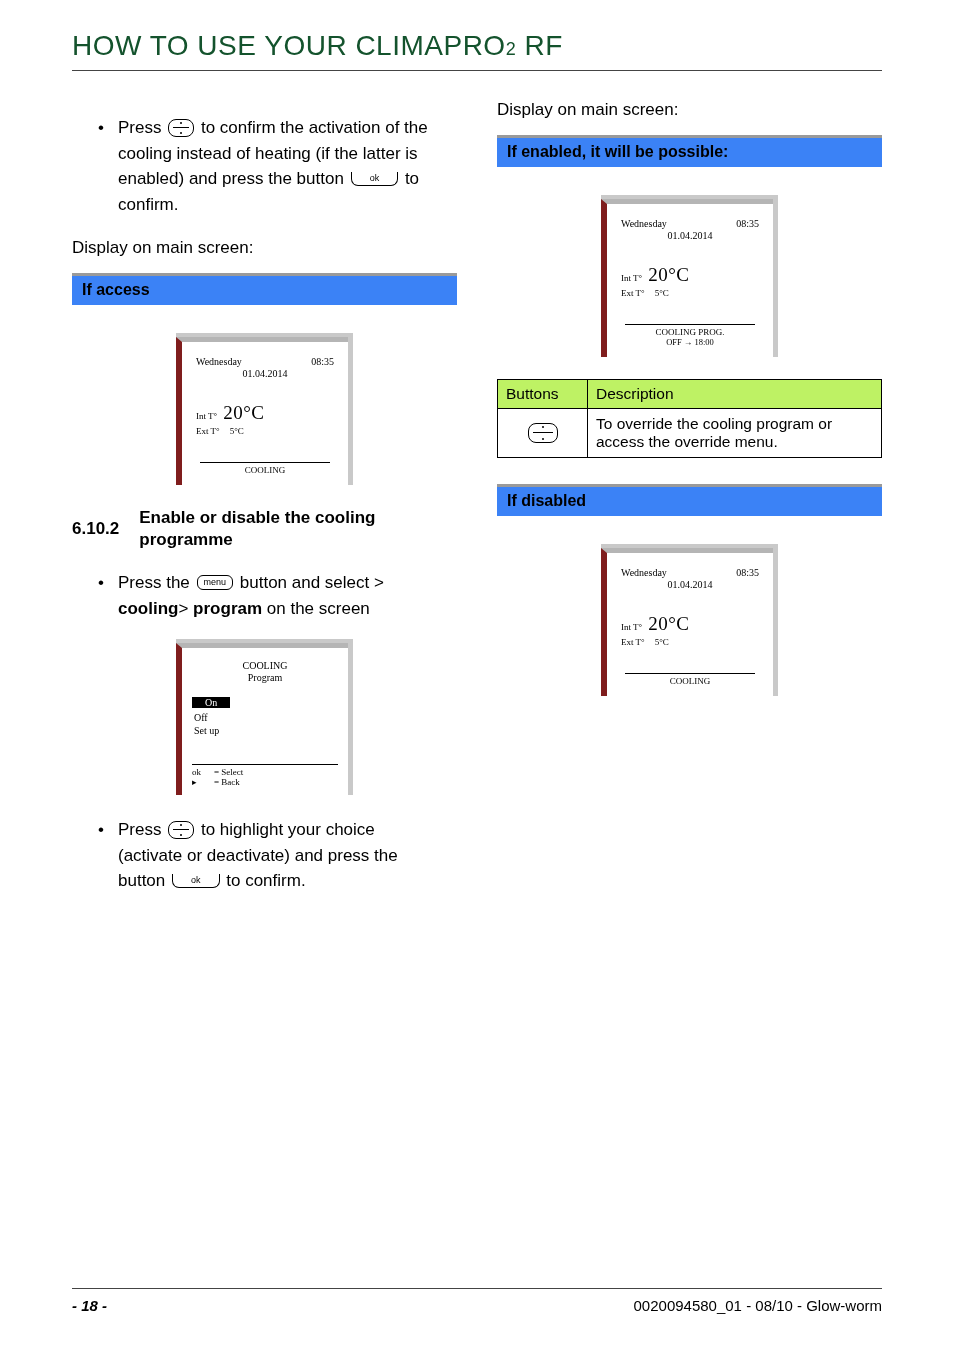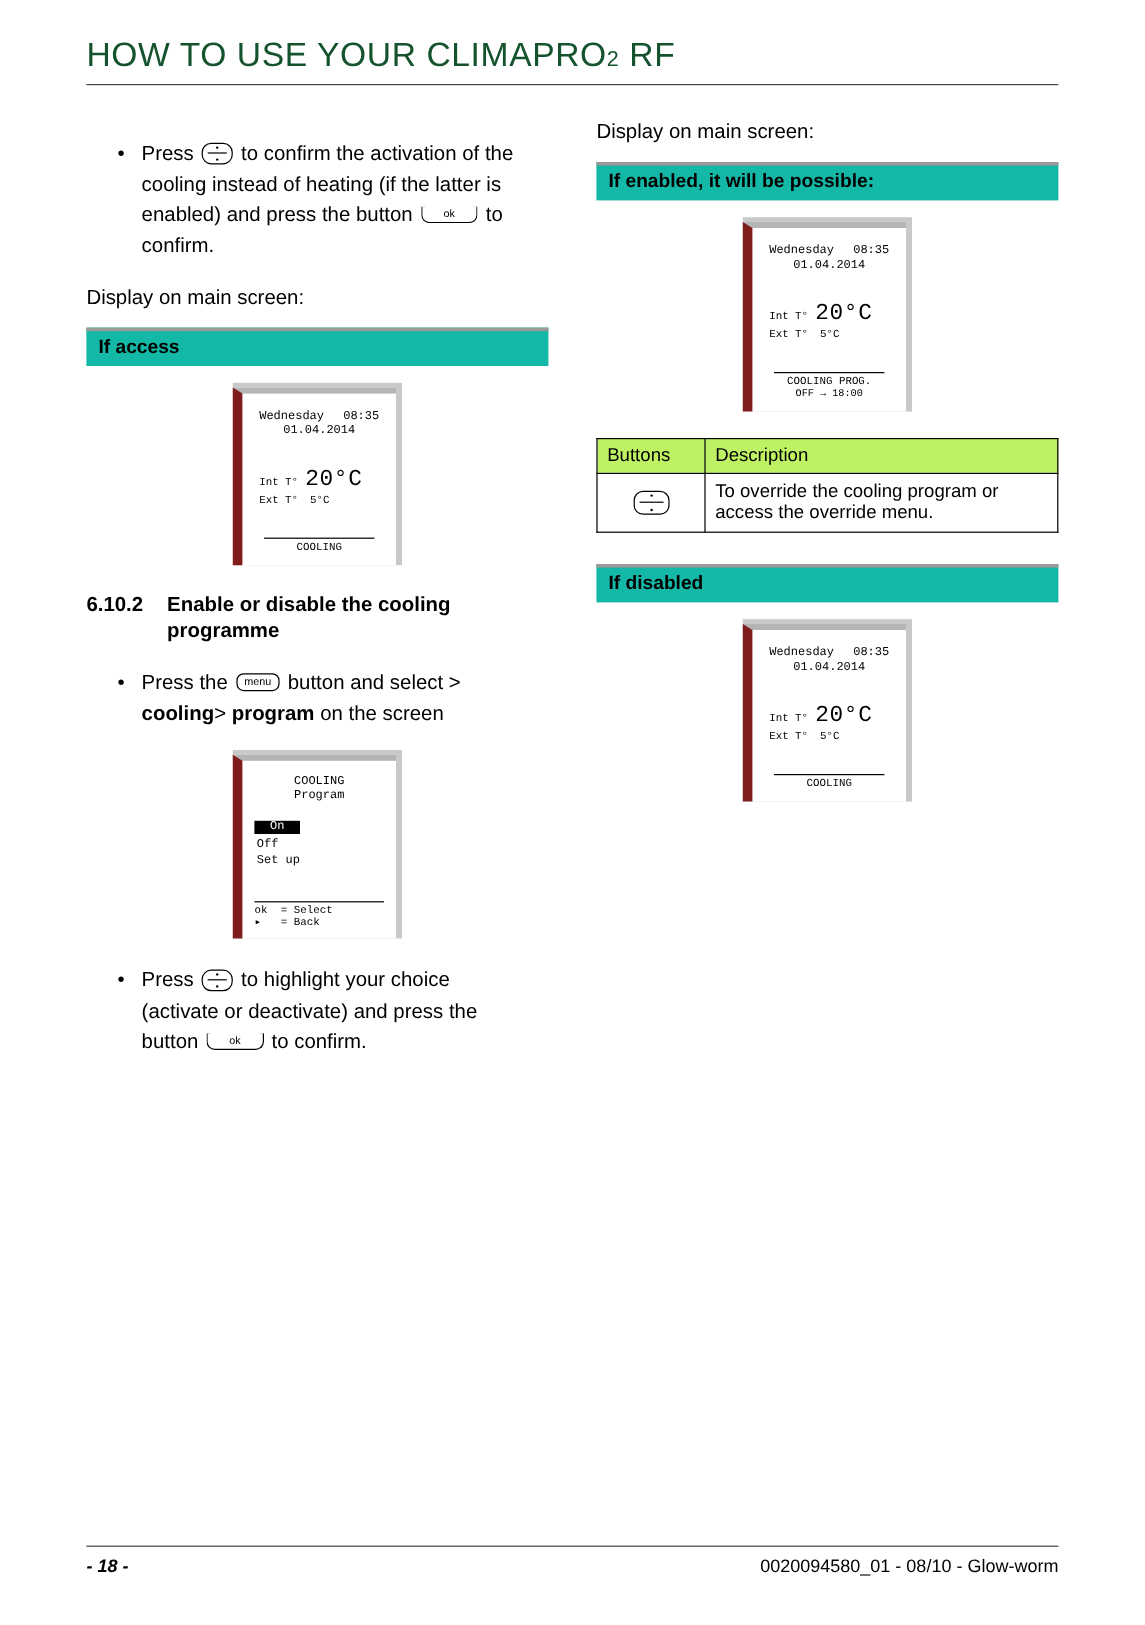"If enabled, it will be" .band { background: #14b8a6 -> #3b82f6; margin-bottom: 14px -> 28px }
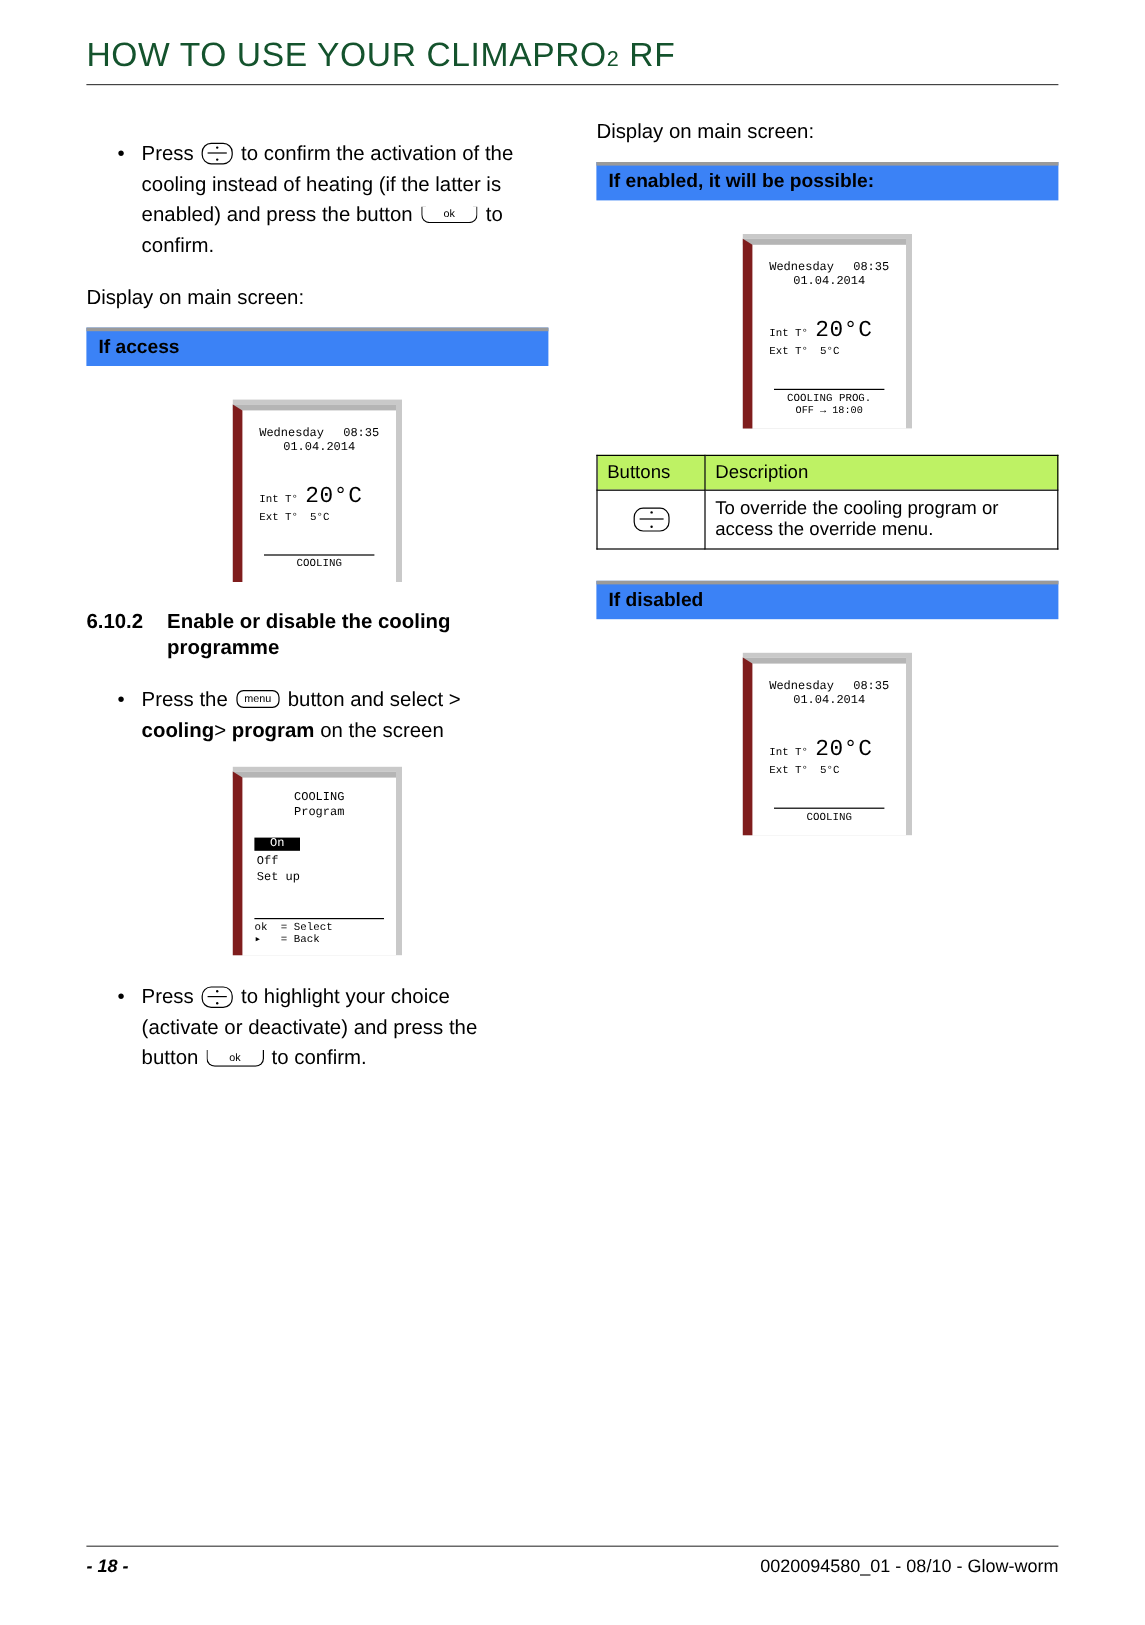"Wednesday" .lcd { border-left: 8px solid #7f1d1d -> 6px solid #7f1d1d; font-family: Liberation Mono, monospace -> Liberation Serif, serif; width: 136px -> 172px }
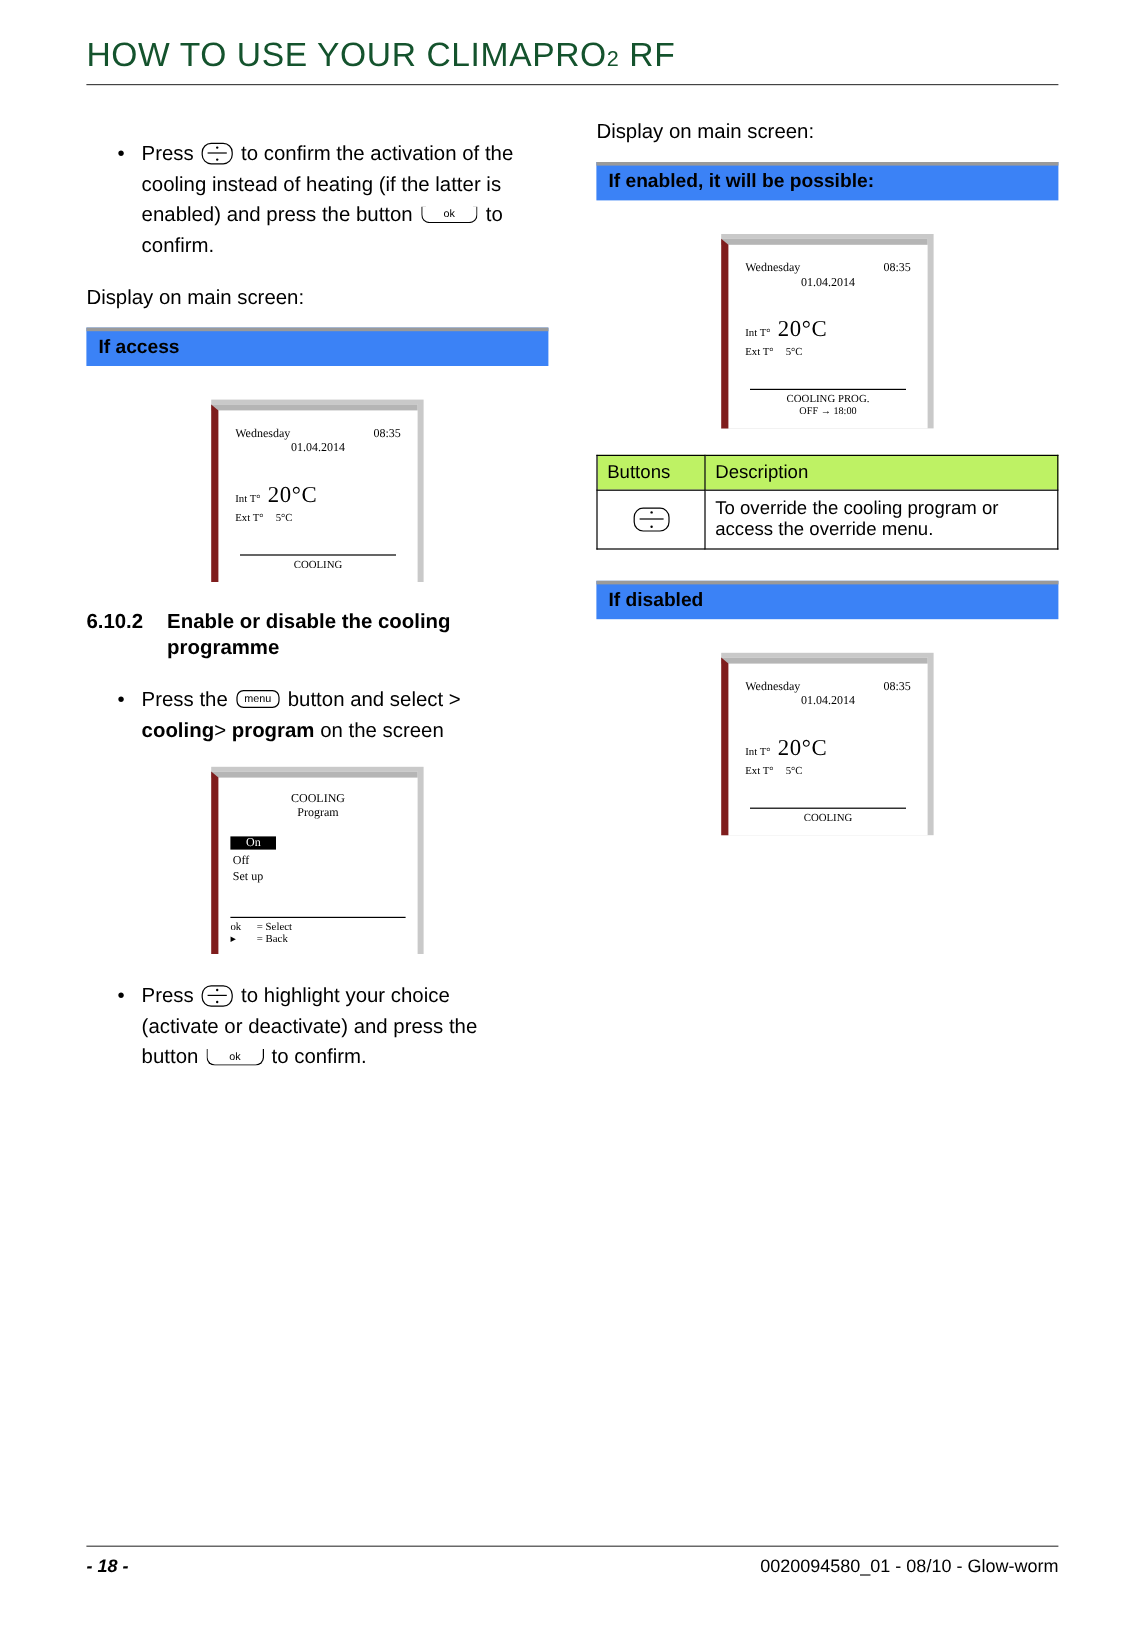"6.10.2" .section-heading { align-items: none -> center }
